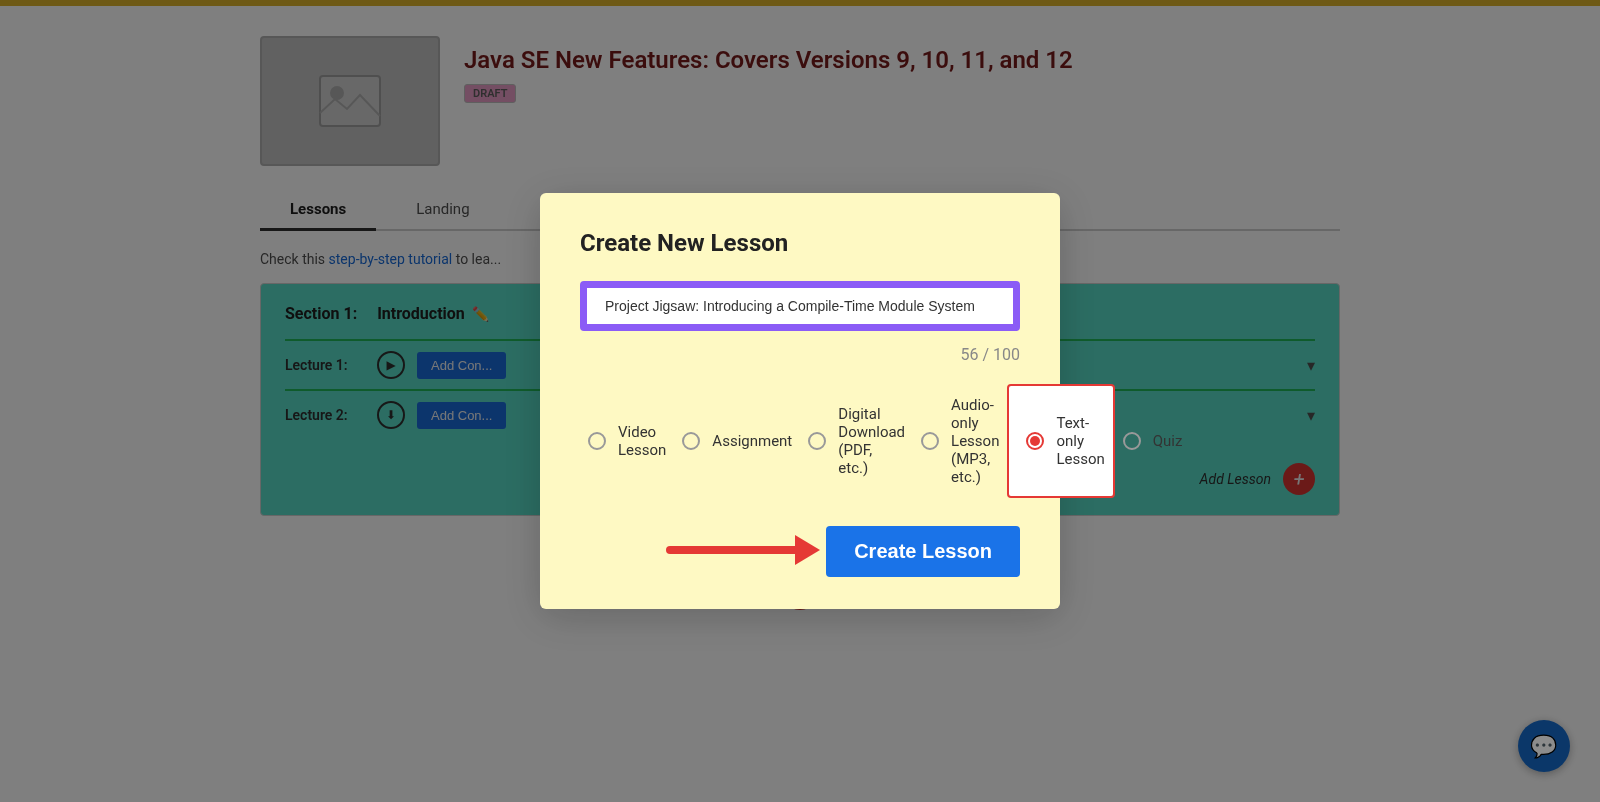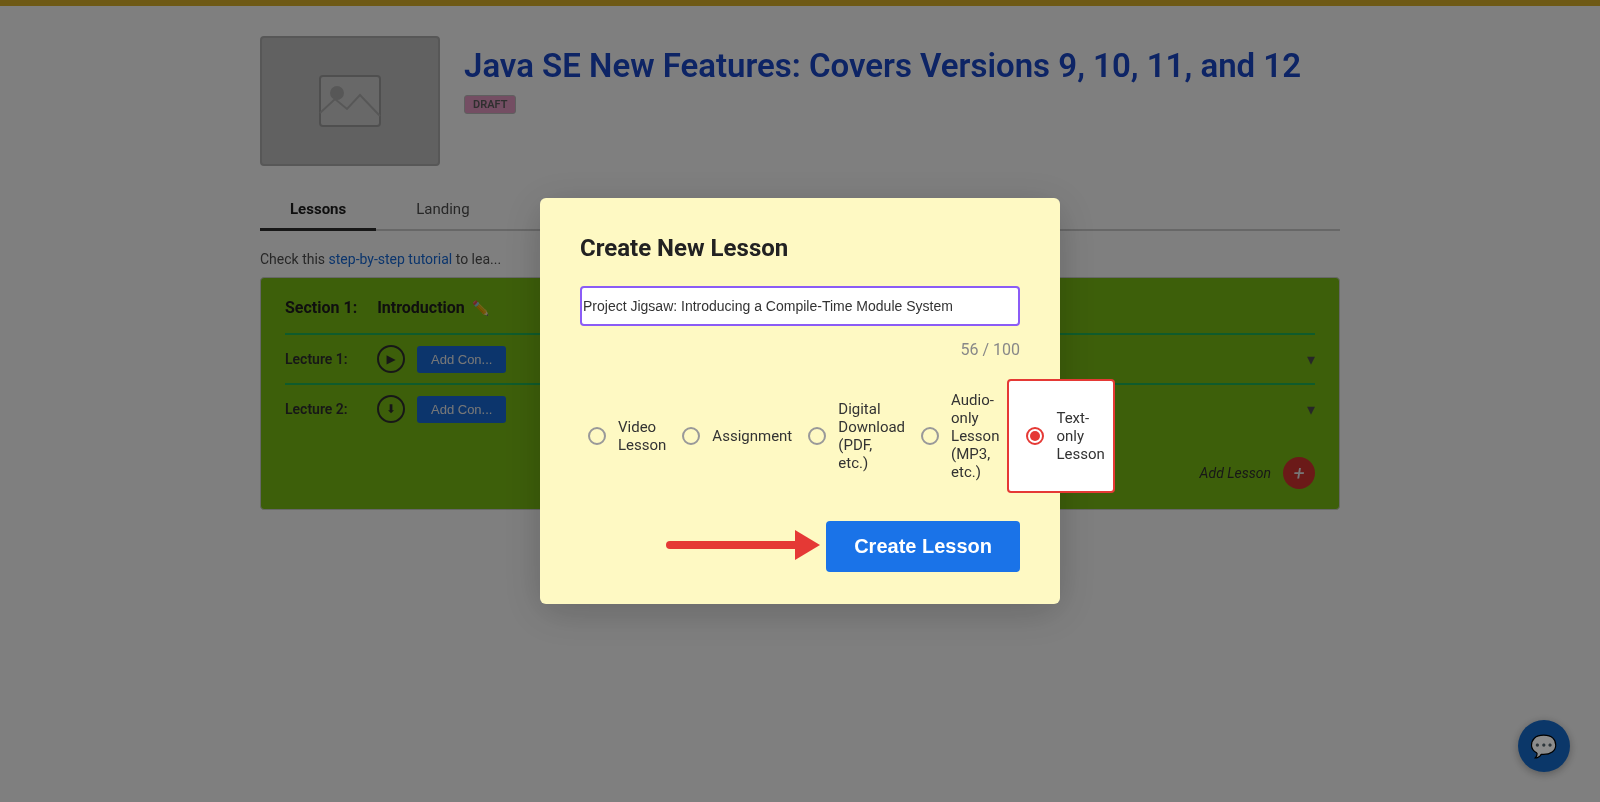"Java SE New Features: Covers" .course-title-text { color: #1d4ed8 -> #7f1d1d; font-size: 33px -> 24px }
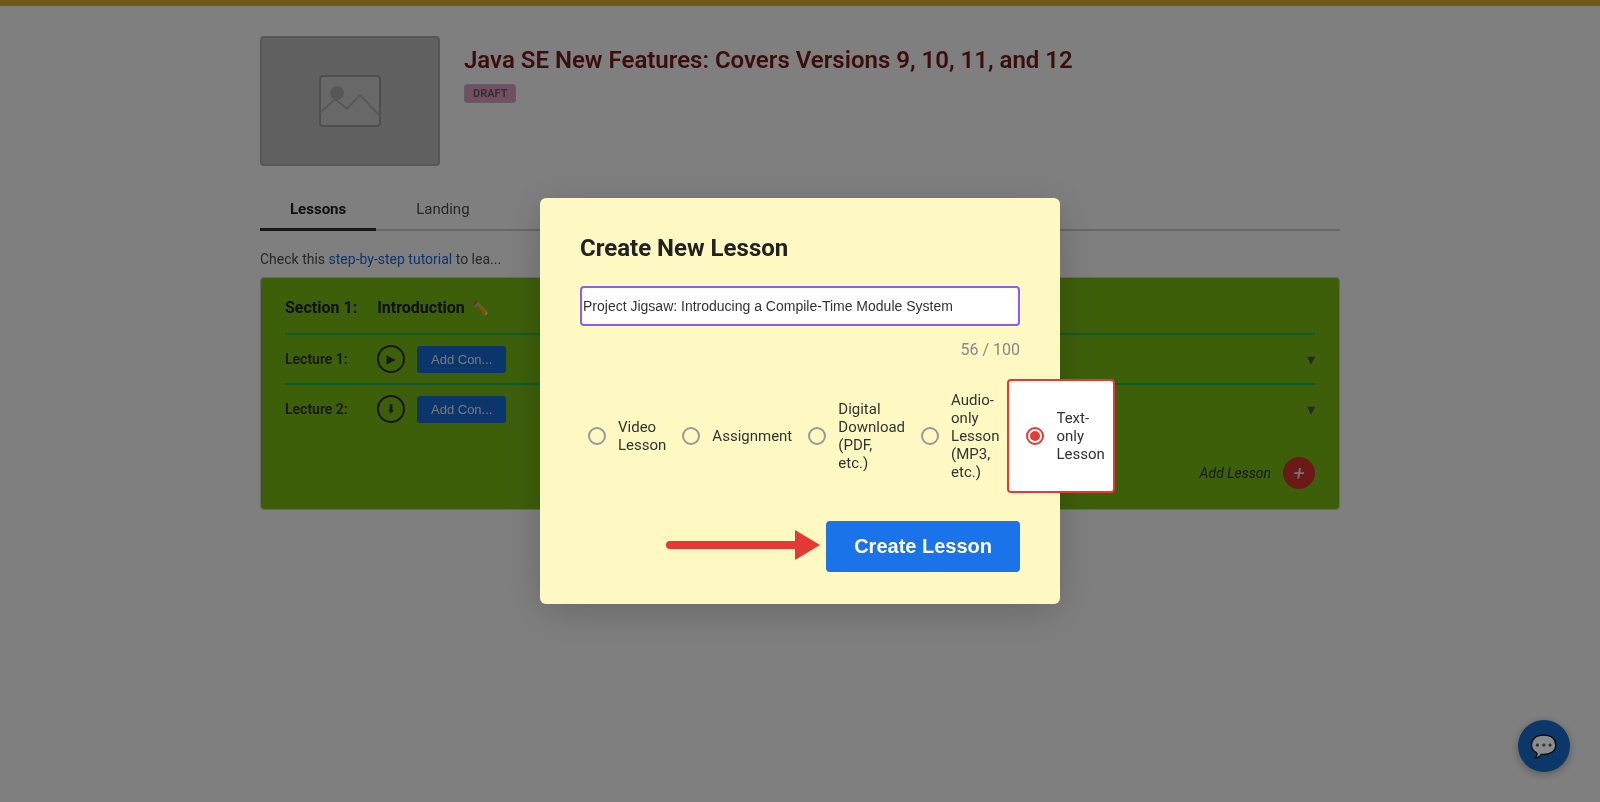"Check this step-by-step tutorial to" .check-tutorial { margin-bottom: 10px -> 16px }
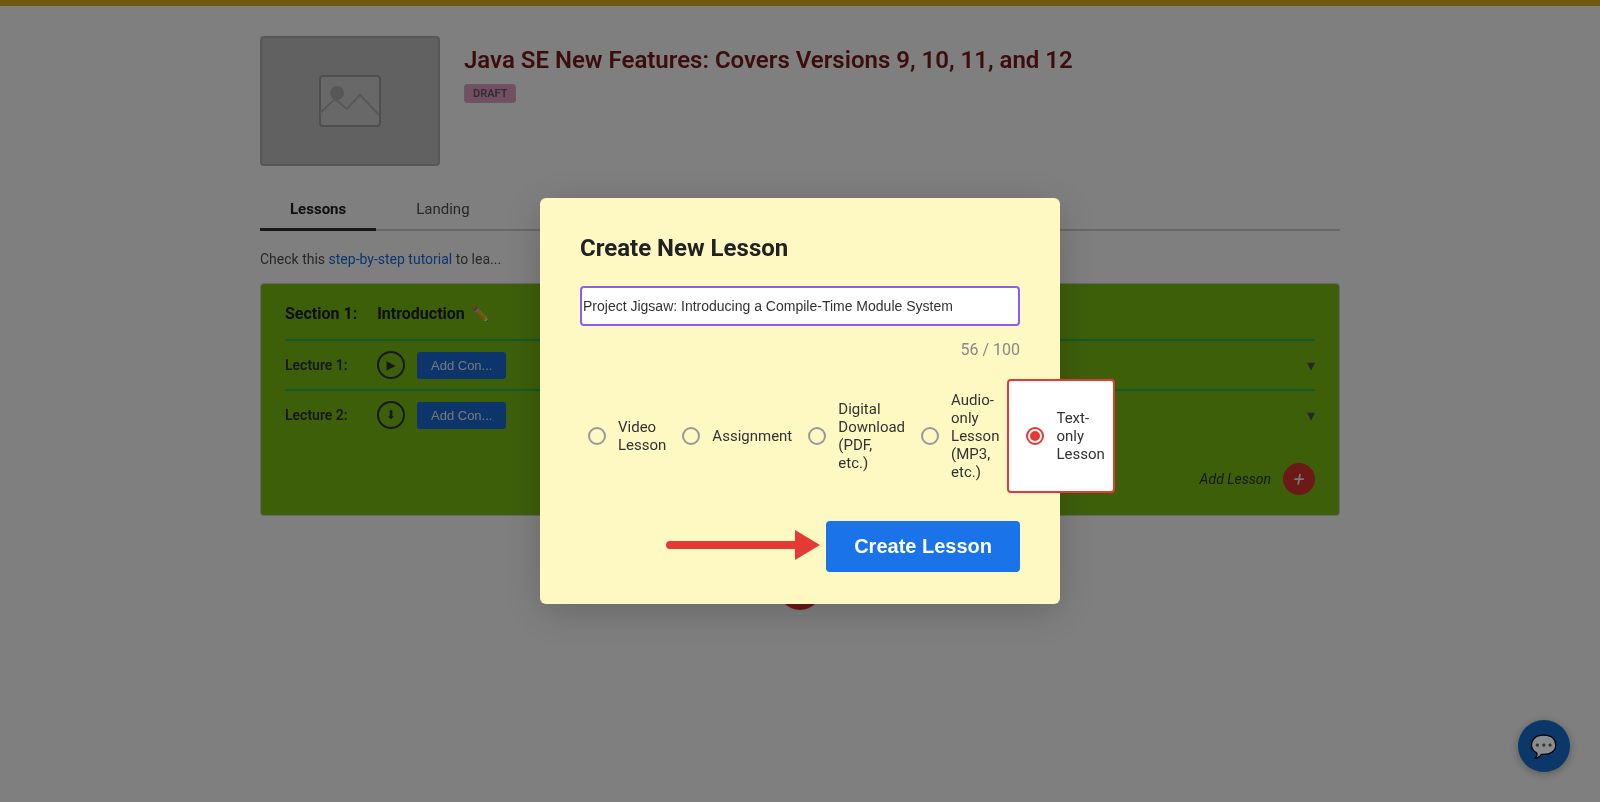"Section 1:" .section-container { background: #84cc16 -> #5eead4 }
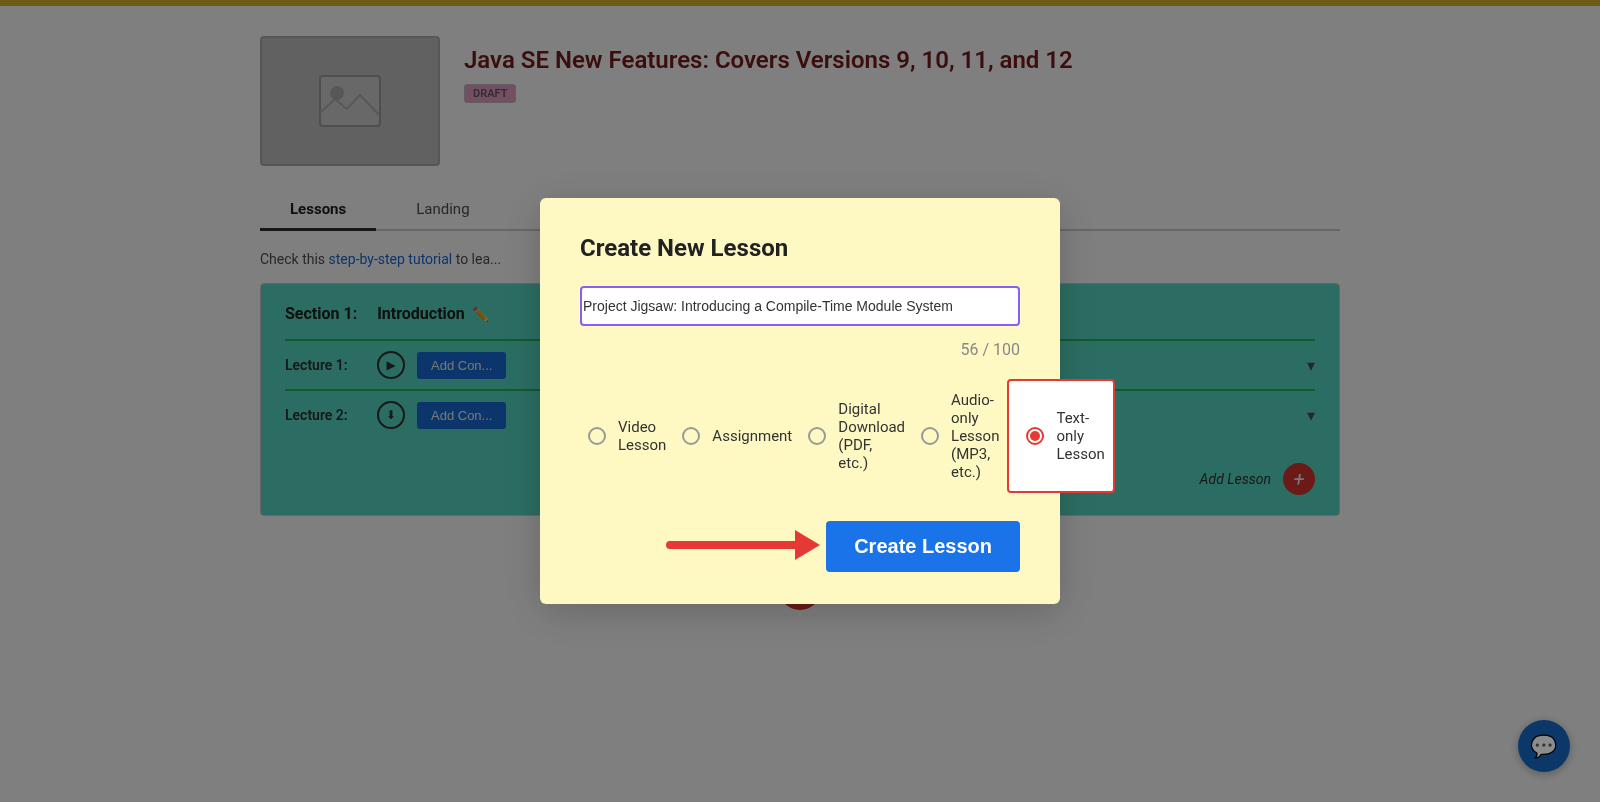"Project Jigsaw: Introducing a" .lesson-name-input { border: 2px solid #8b5cf6 -> 7px solid #8b5cf6; padding: 10px 1px -> 10px 18px }
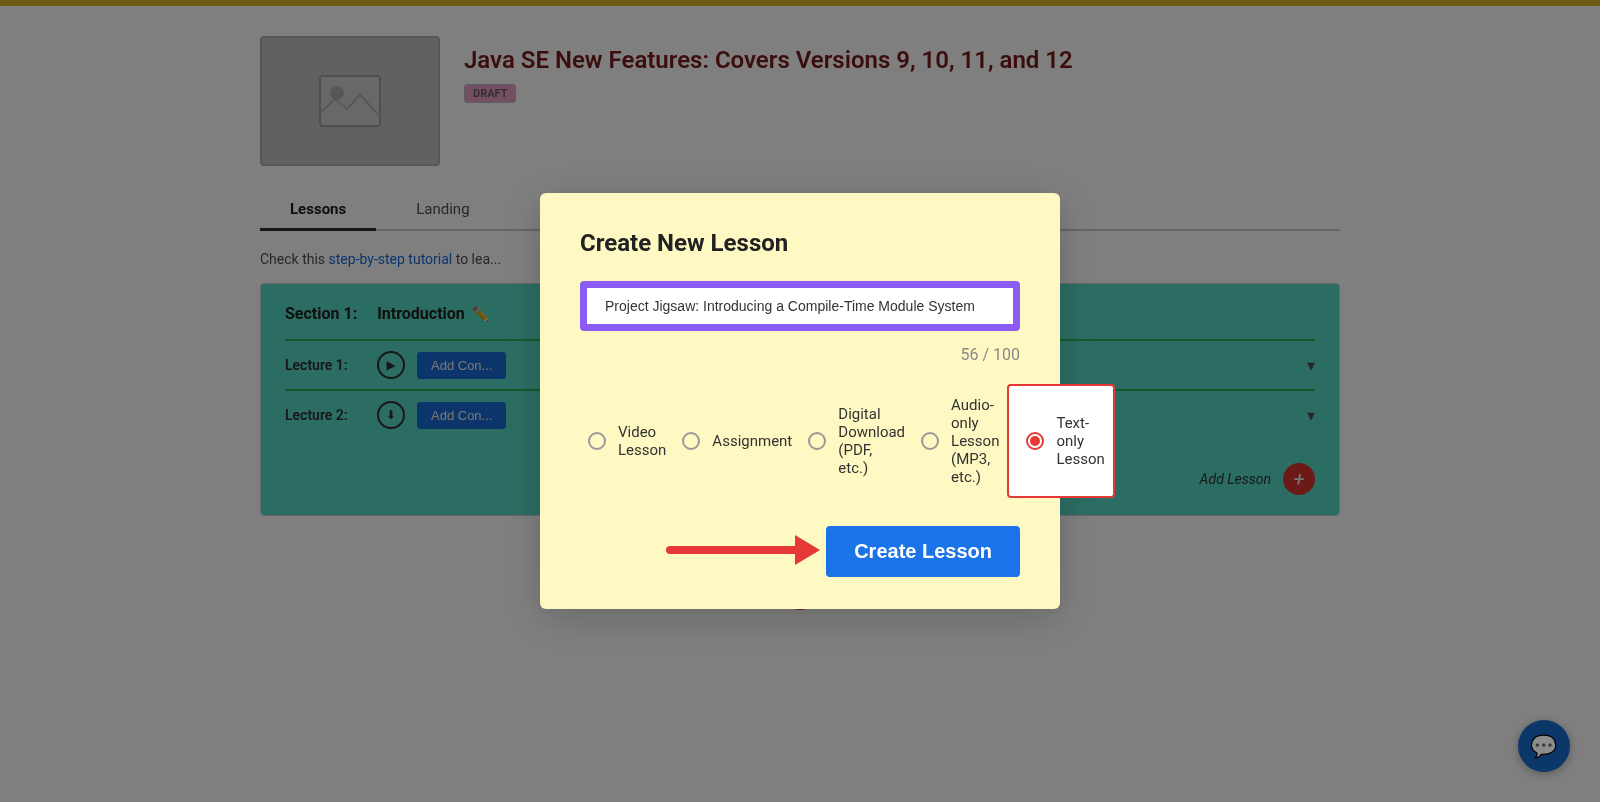"Quiz" div.lesson-type-item { html: none -> <div> <div></div> <span>Quiz</span> </div> }
